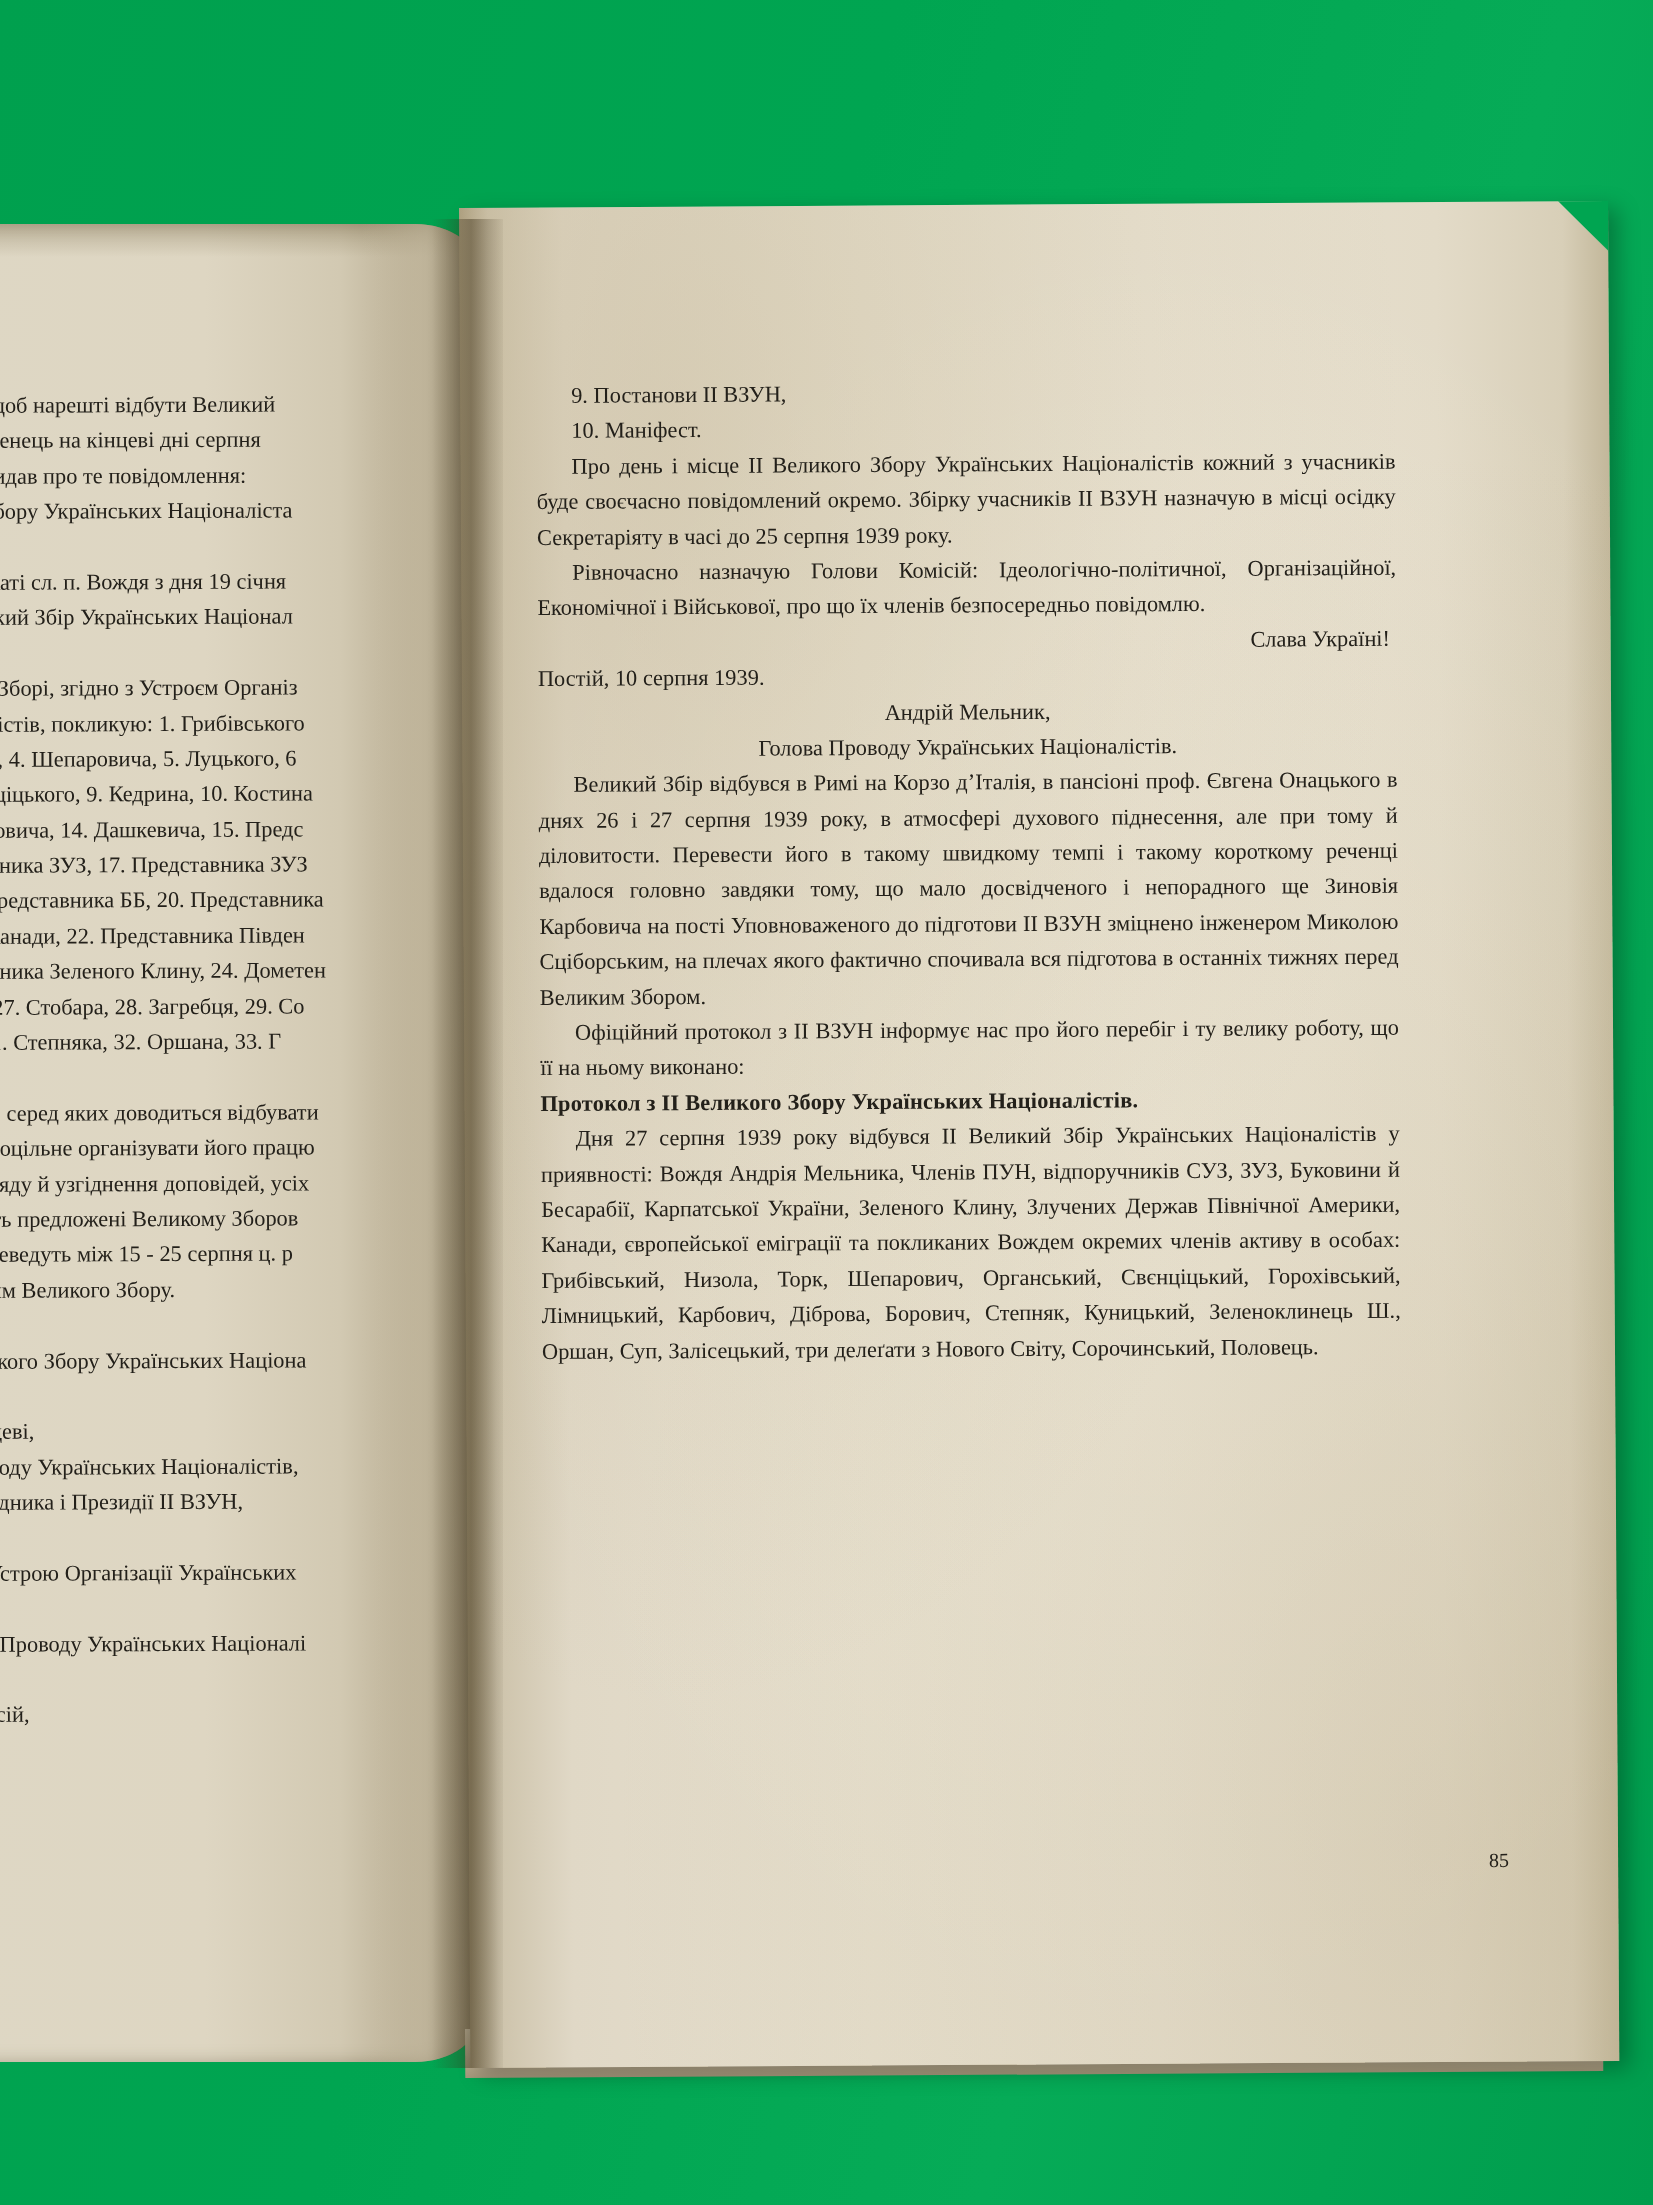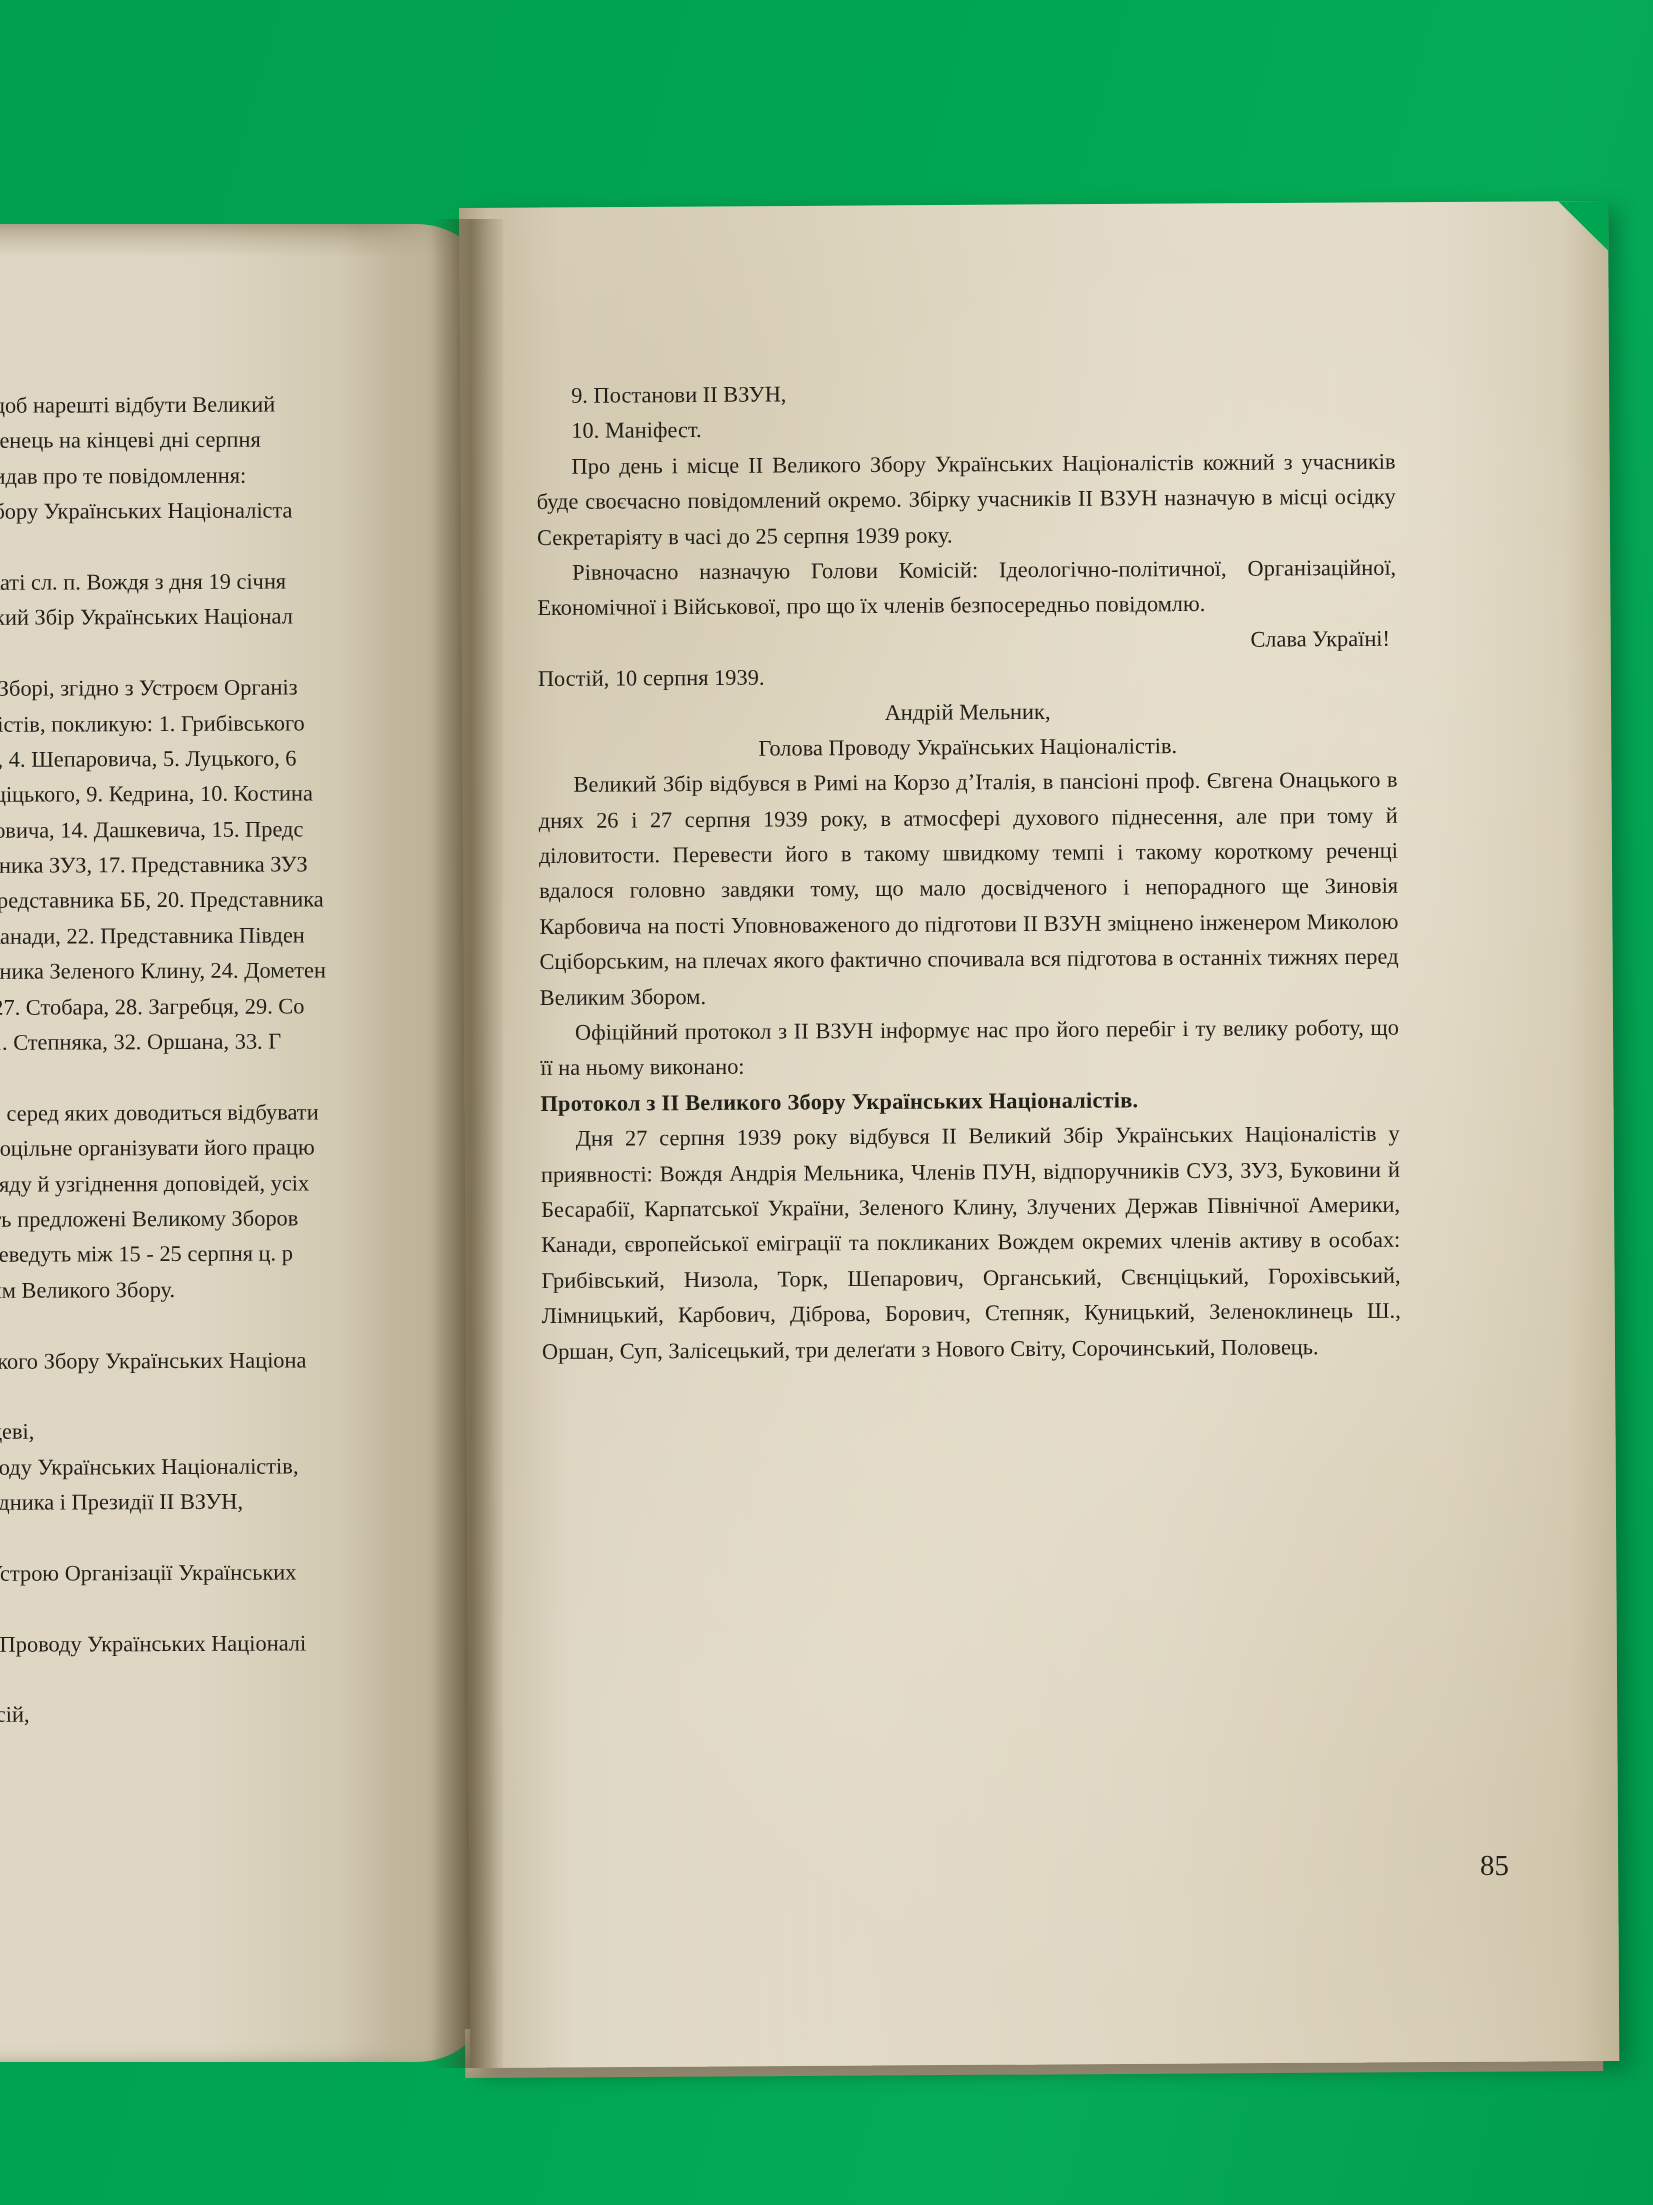"85" .folio { font-size: 29px -> 20px }
